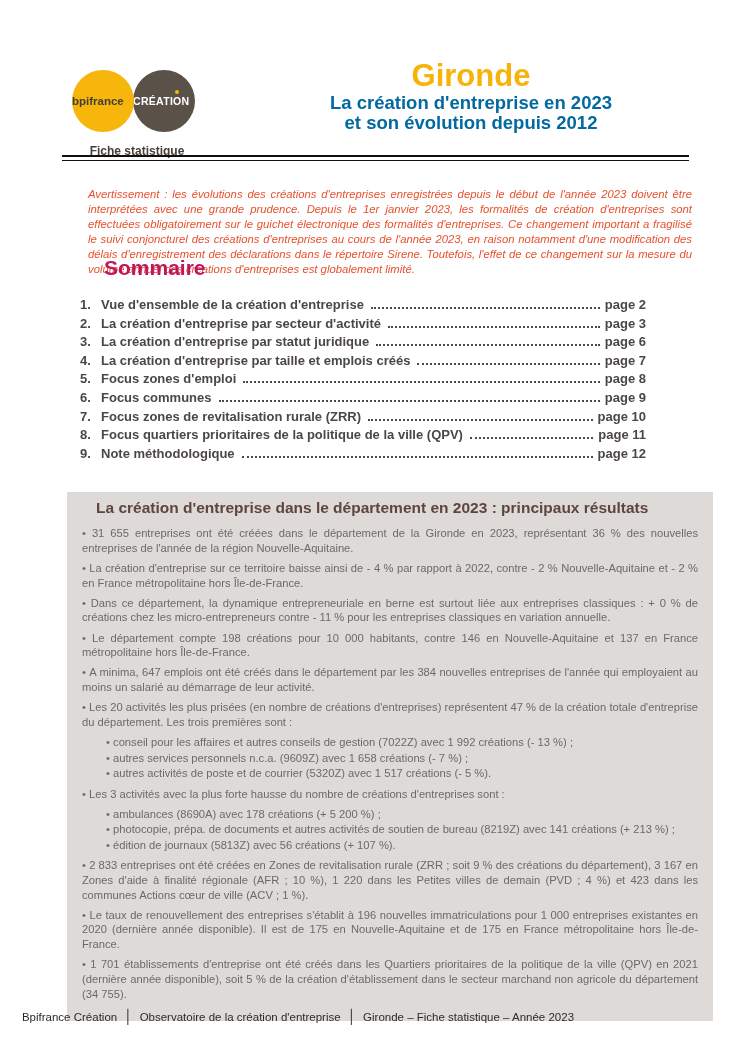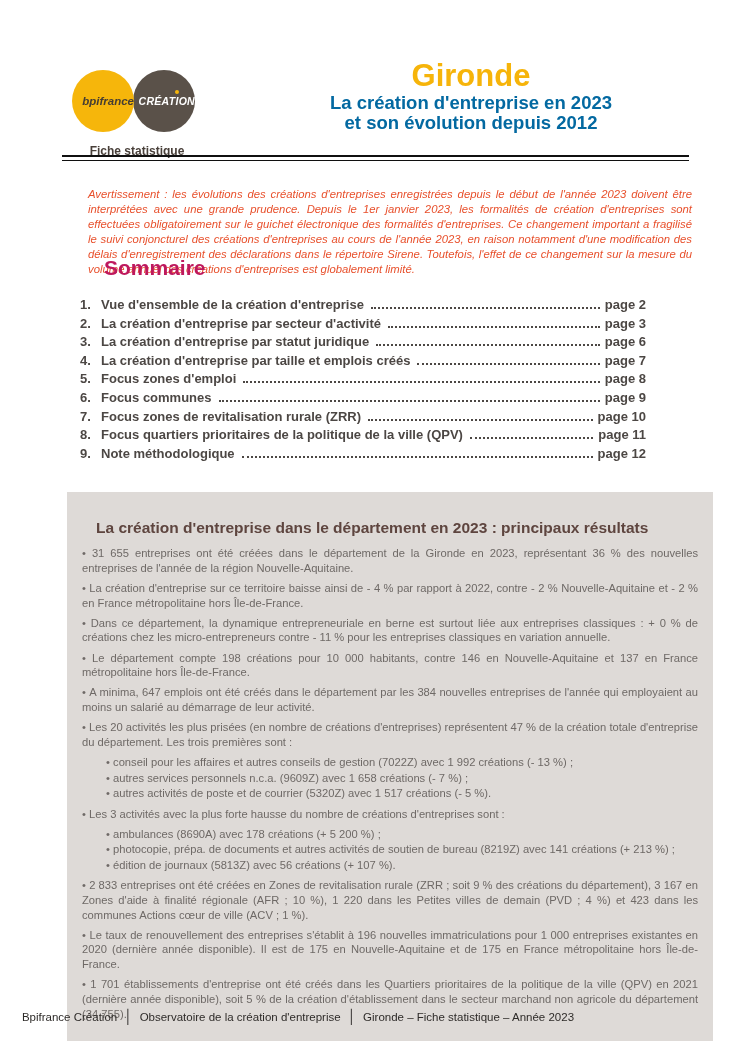"bpifrance" .circle { font-style: italic -> none; justify-content: flex-end -> flex-start }
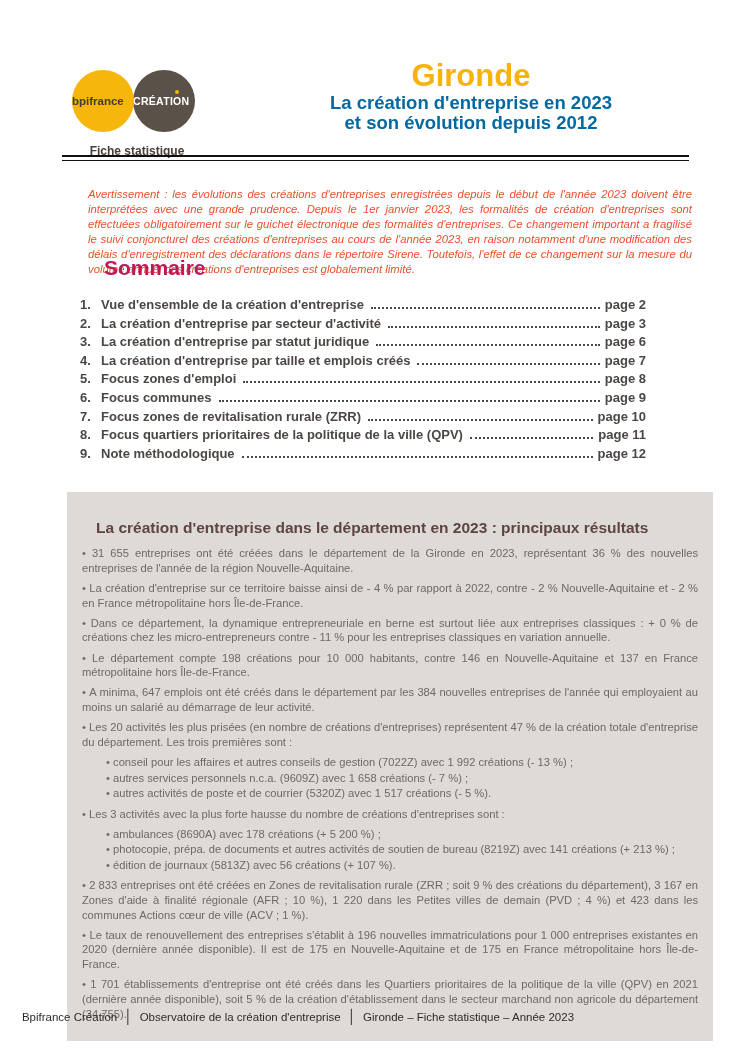"La création d'entreprise dans le" .results-box { padding: 24px 15px 14px 15px -> 4px 15px 14px 15px }
